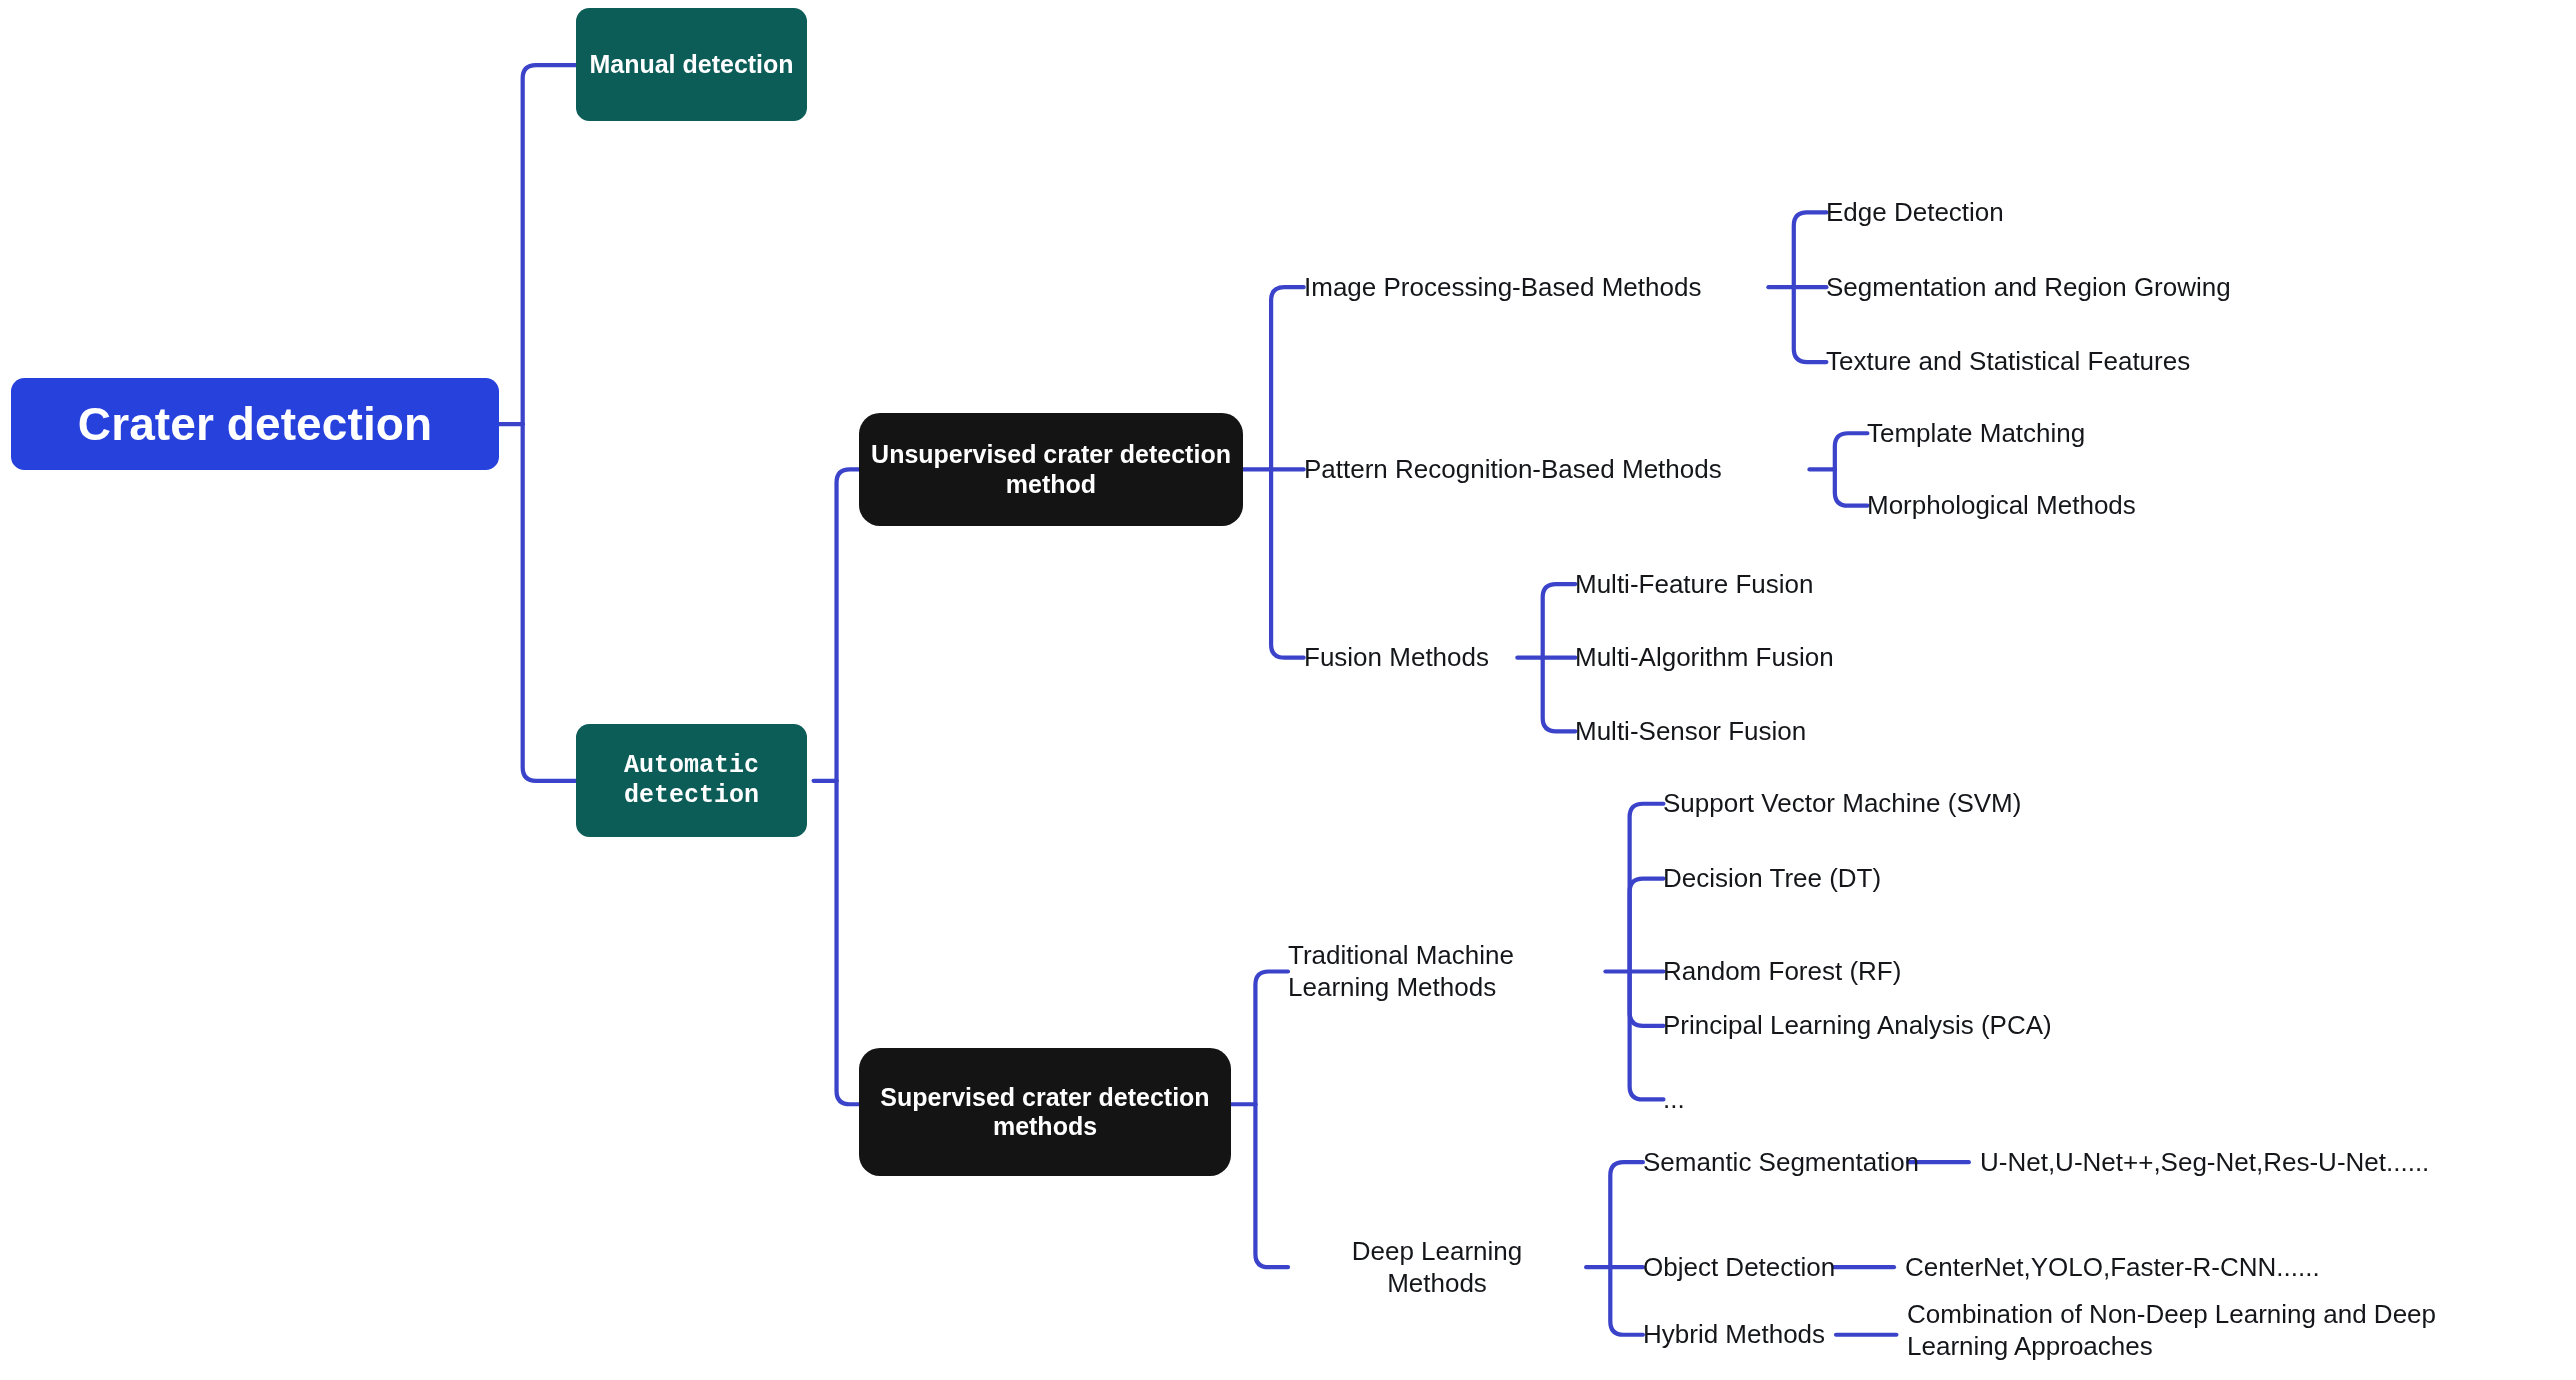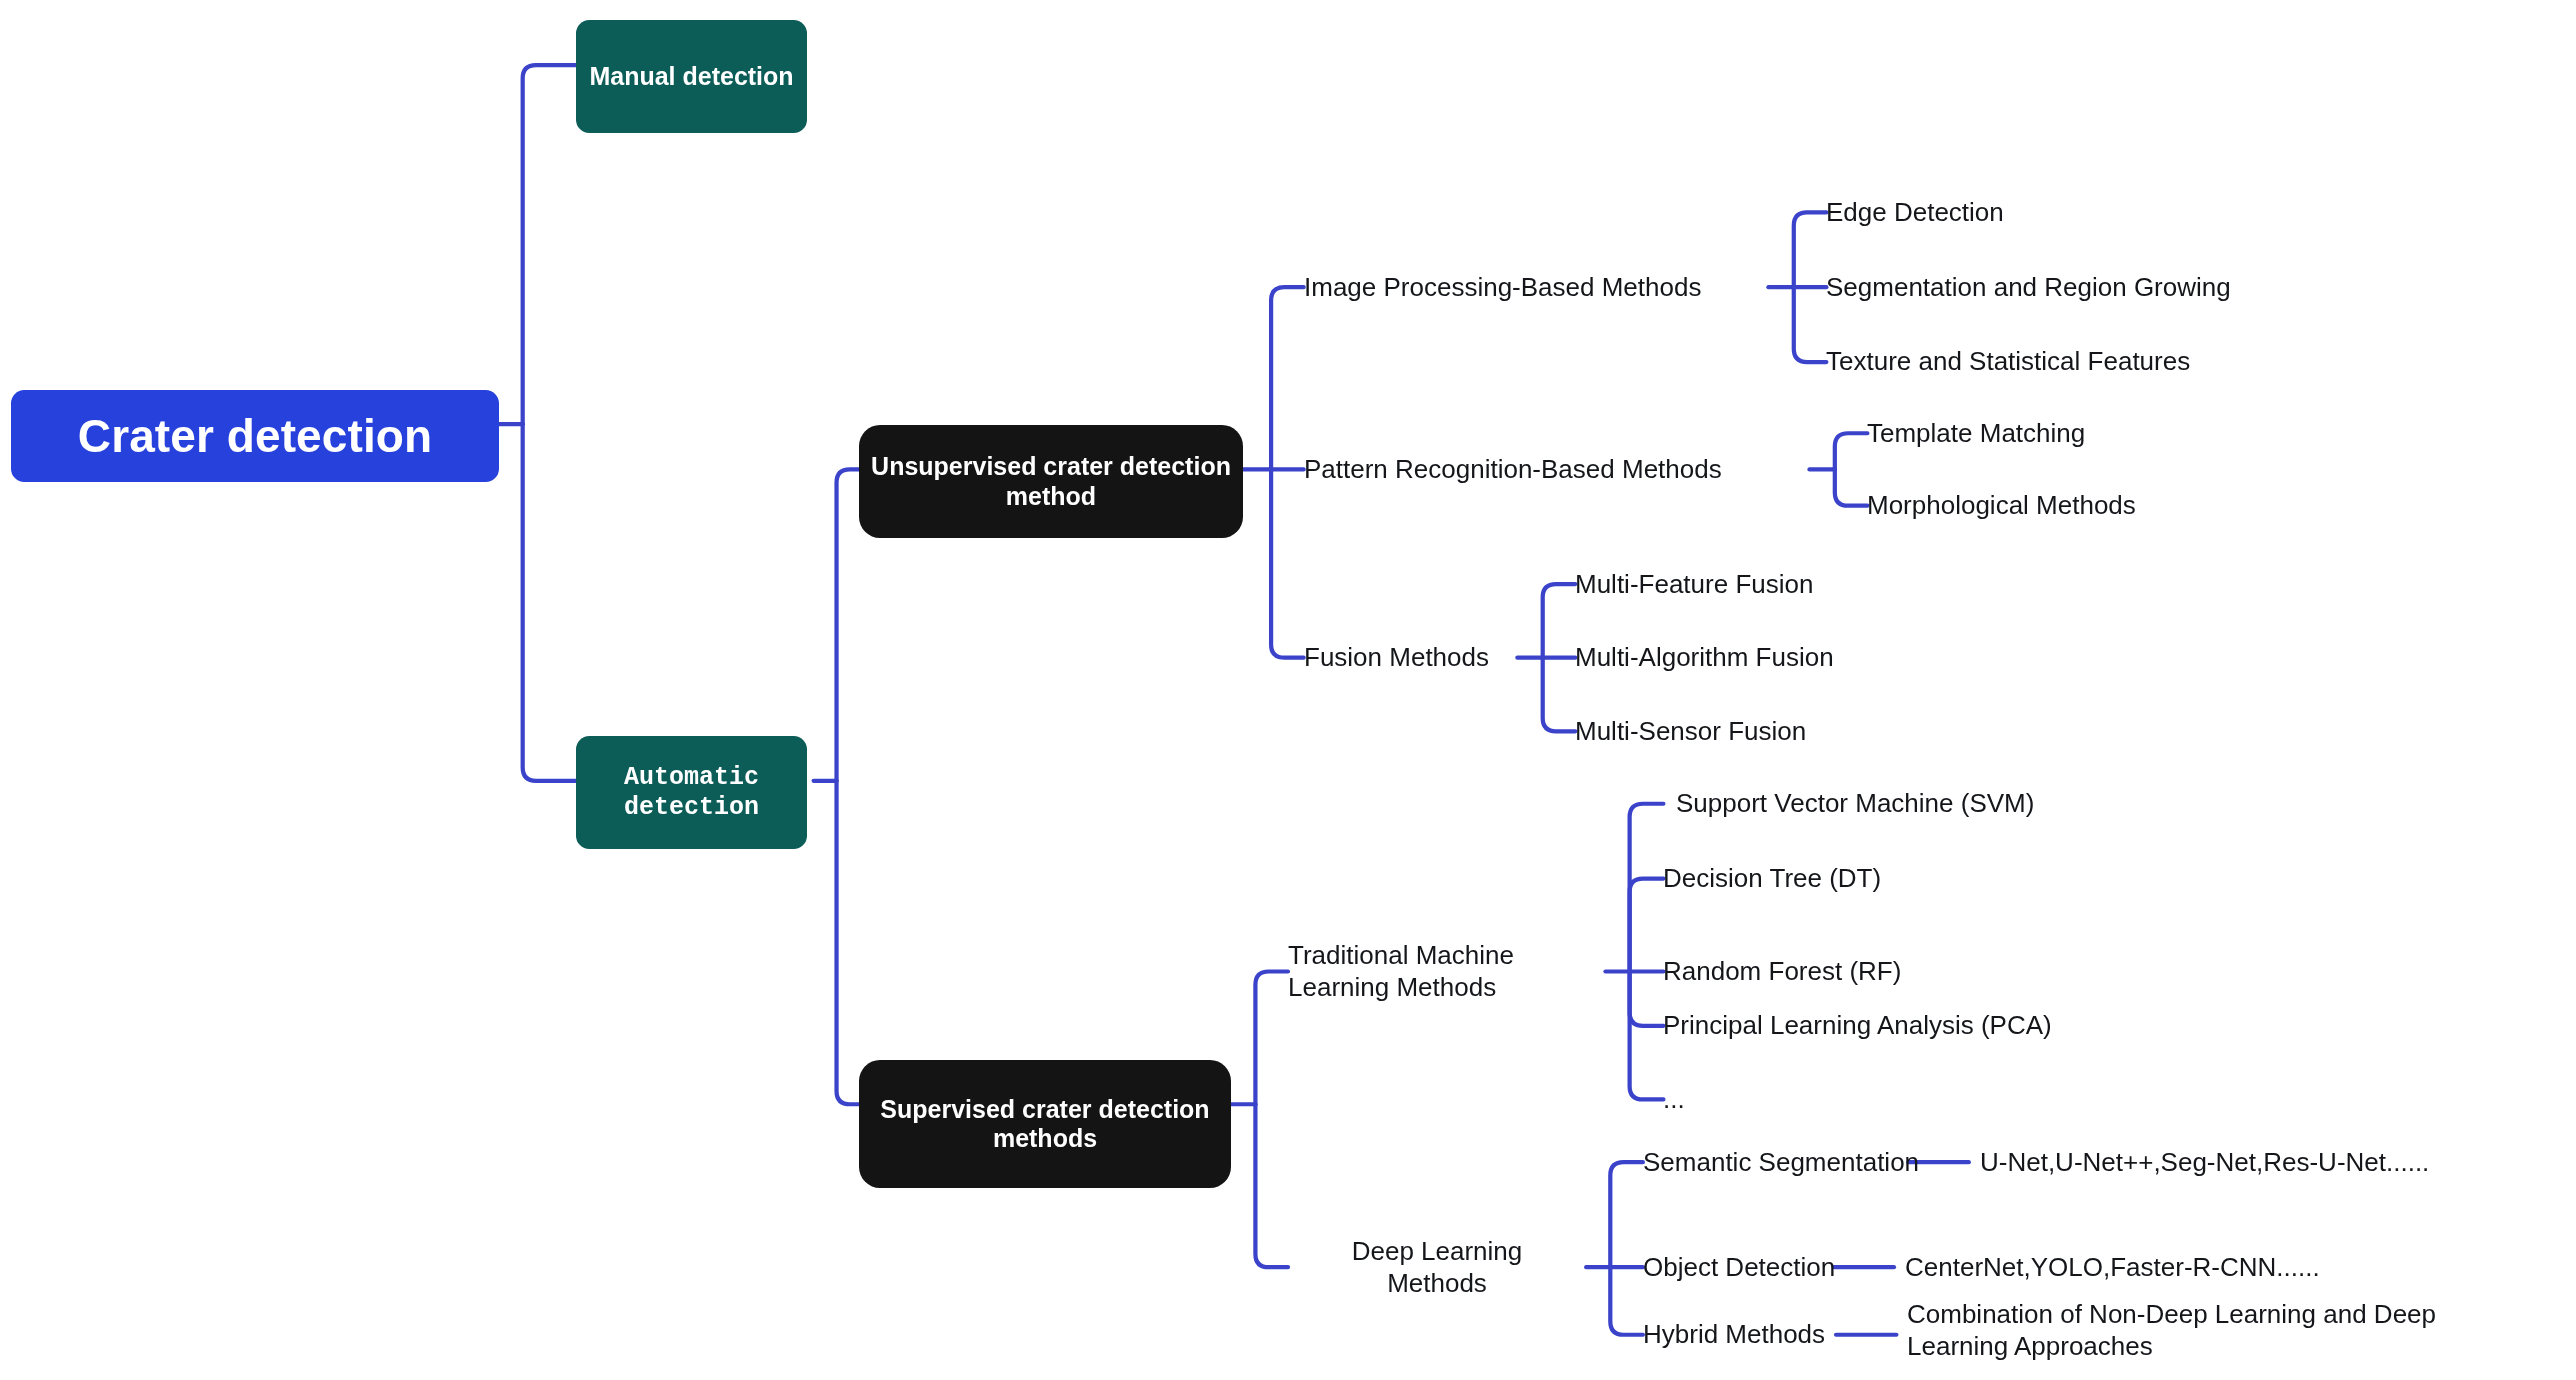"Manual detection" .pill { margin-top: 12px -> none }
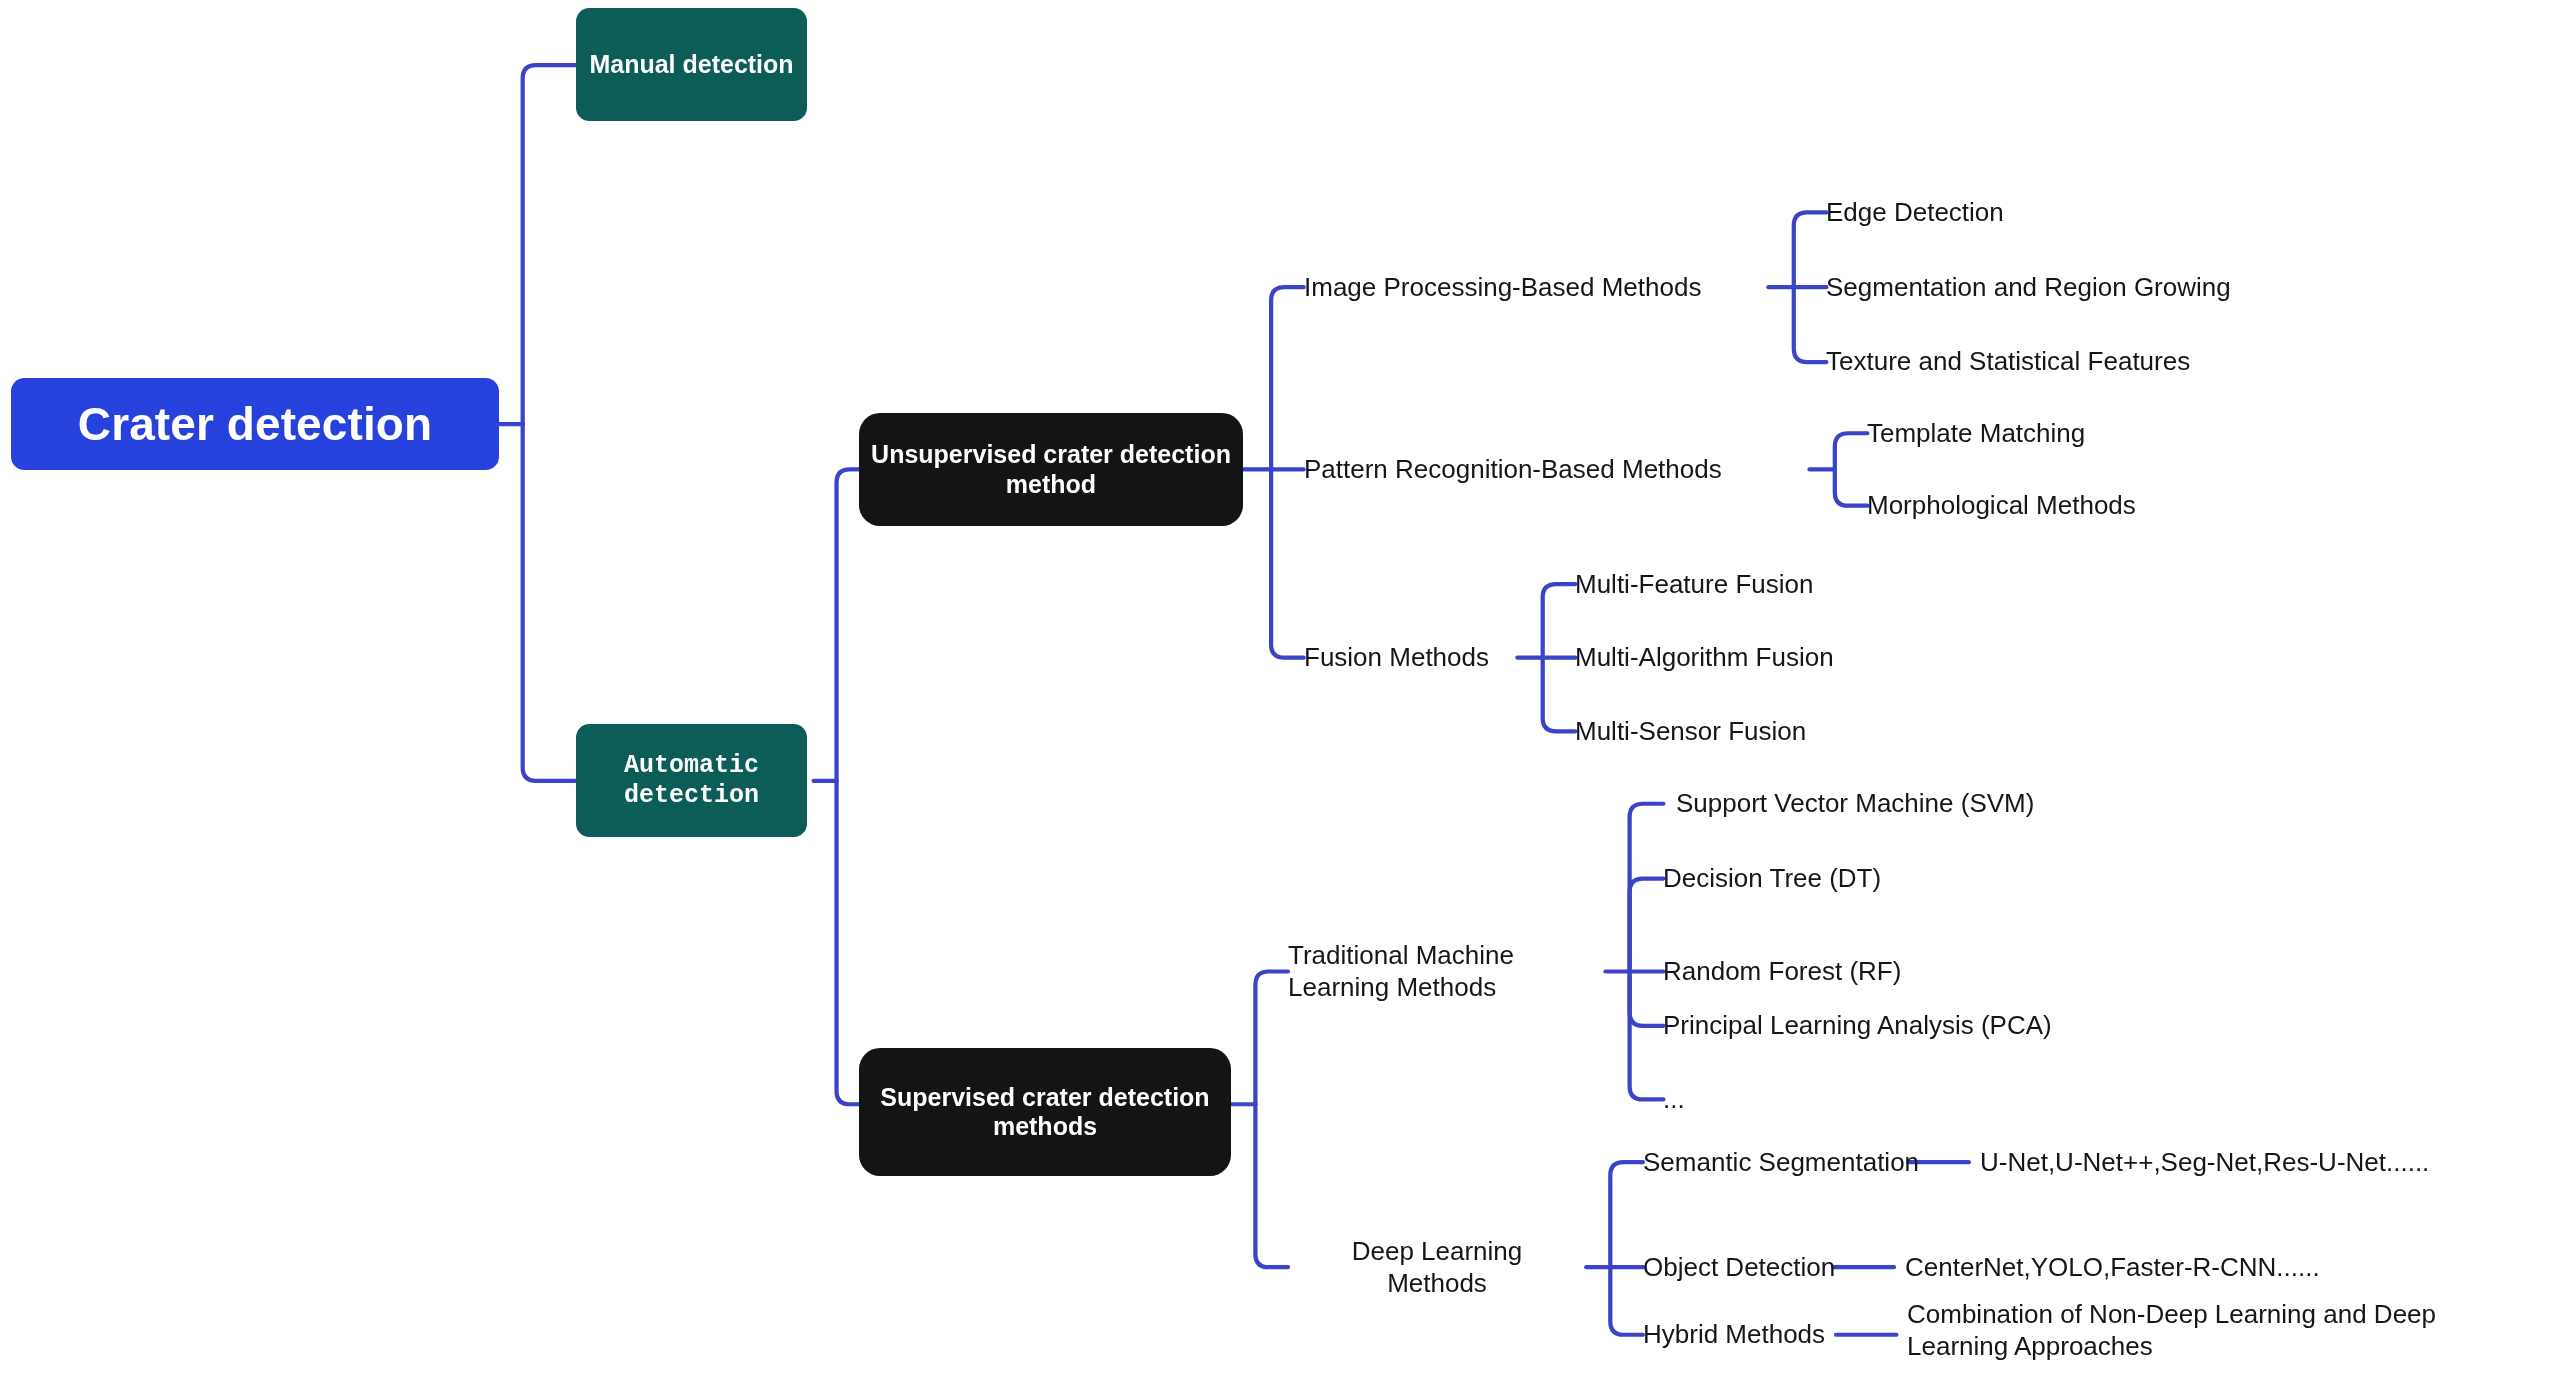"Support Vector Machine (SVM)" div.node { margin-left: 13px -> none }
